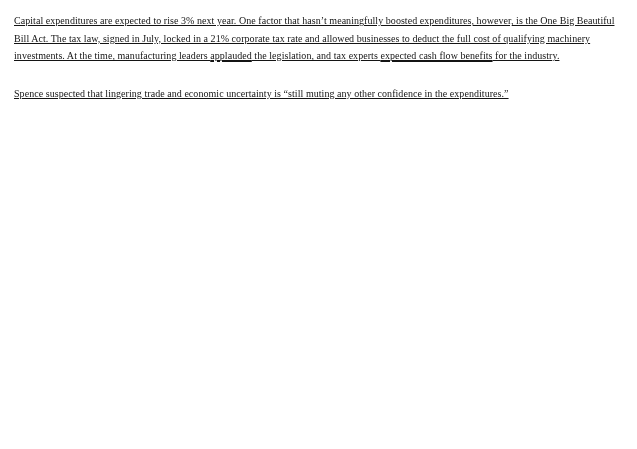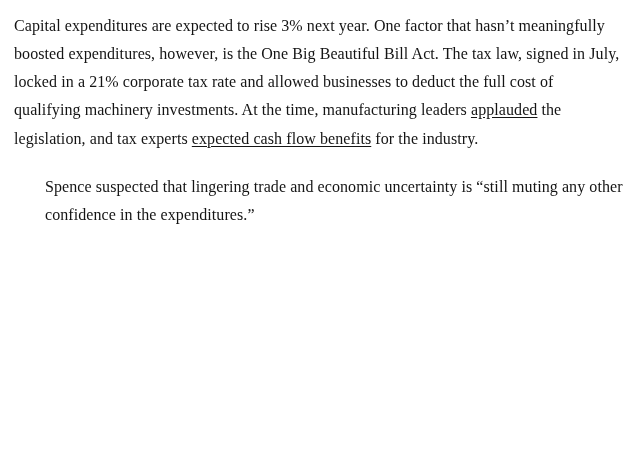"Capital expenditures are expected to" .para { font-size: 16px -> 10px; text-decoration: none -> underline }
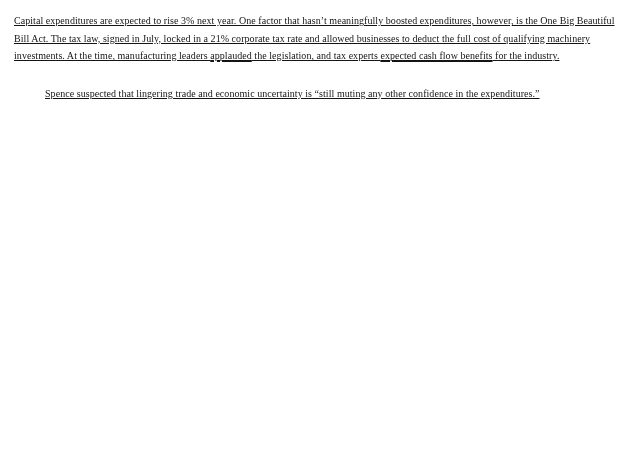"Spence suspected that lingering trade" .para:last-child { margin-left: 31px -> none }
